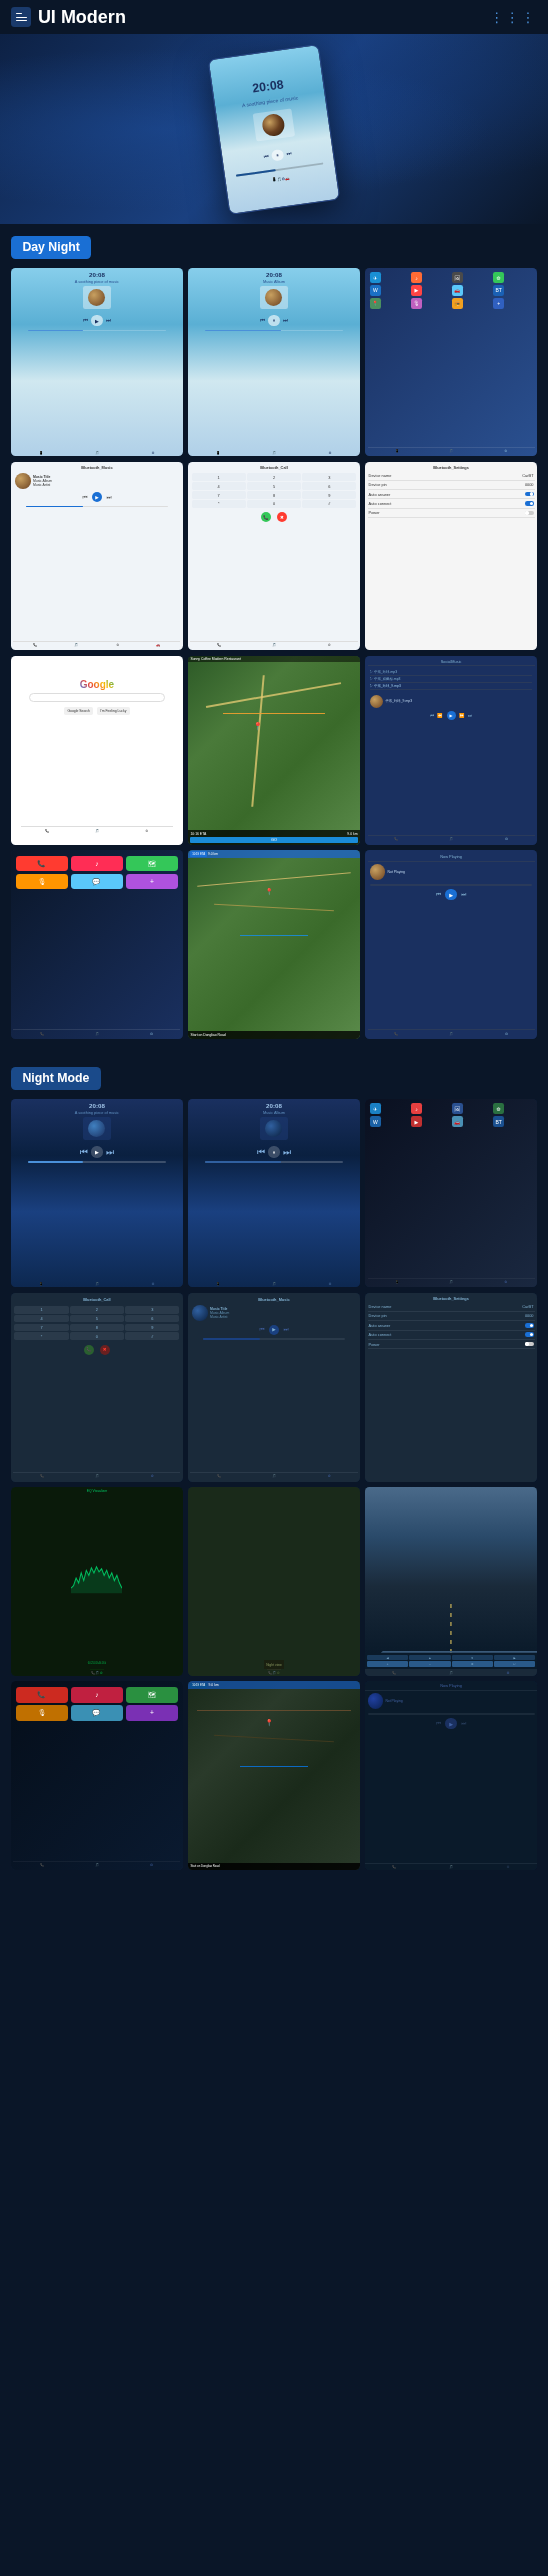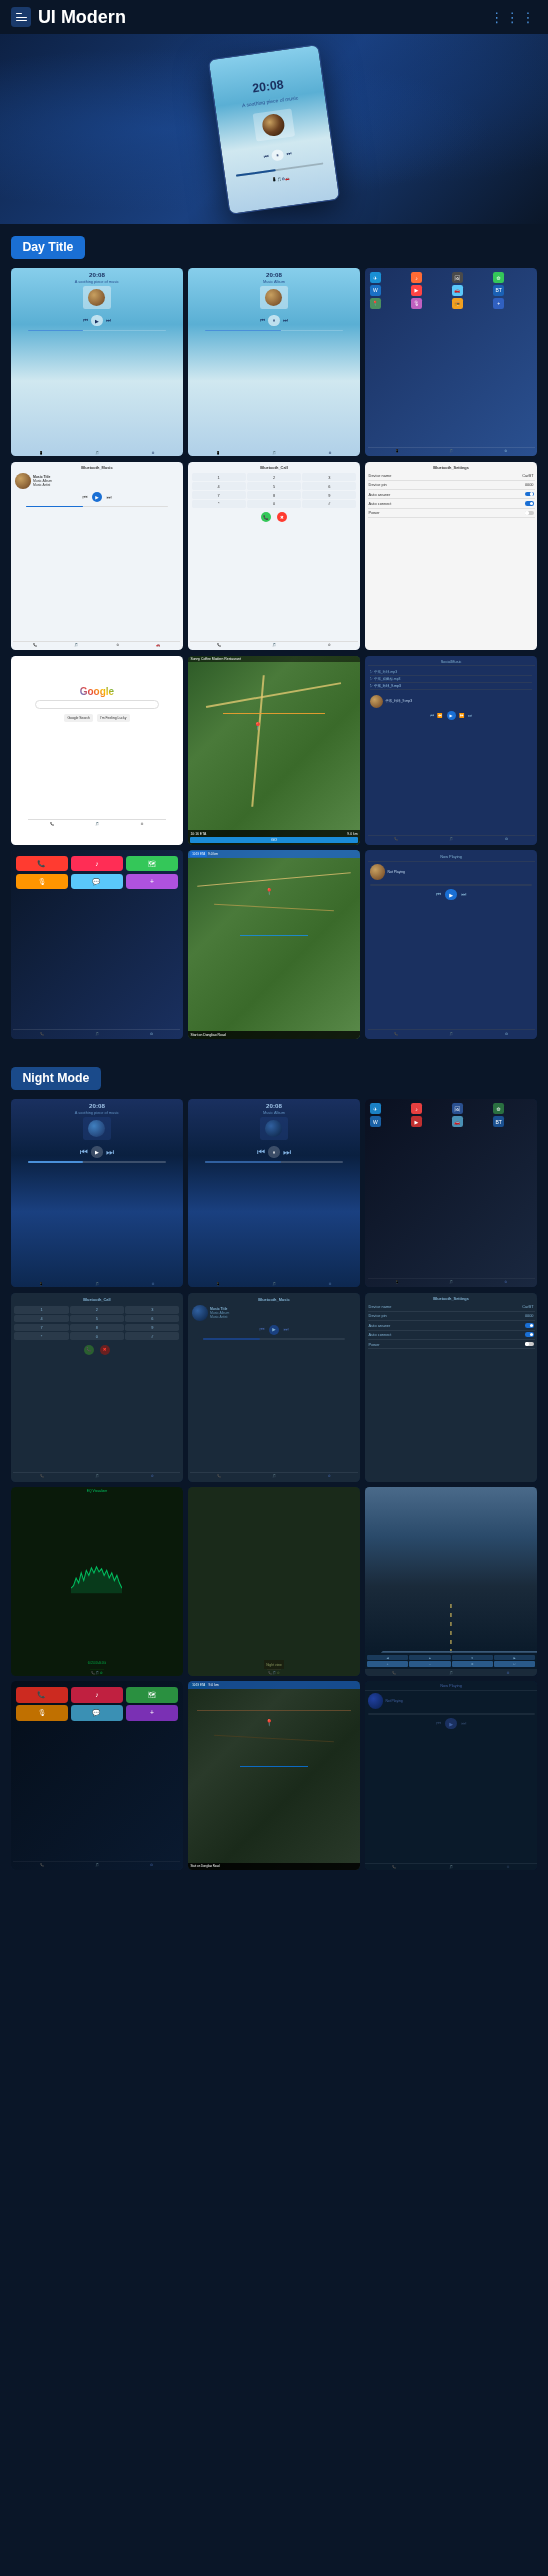"Day Title" div.mode-label { text: Title -> Night }
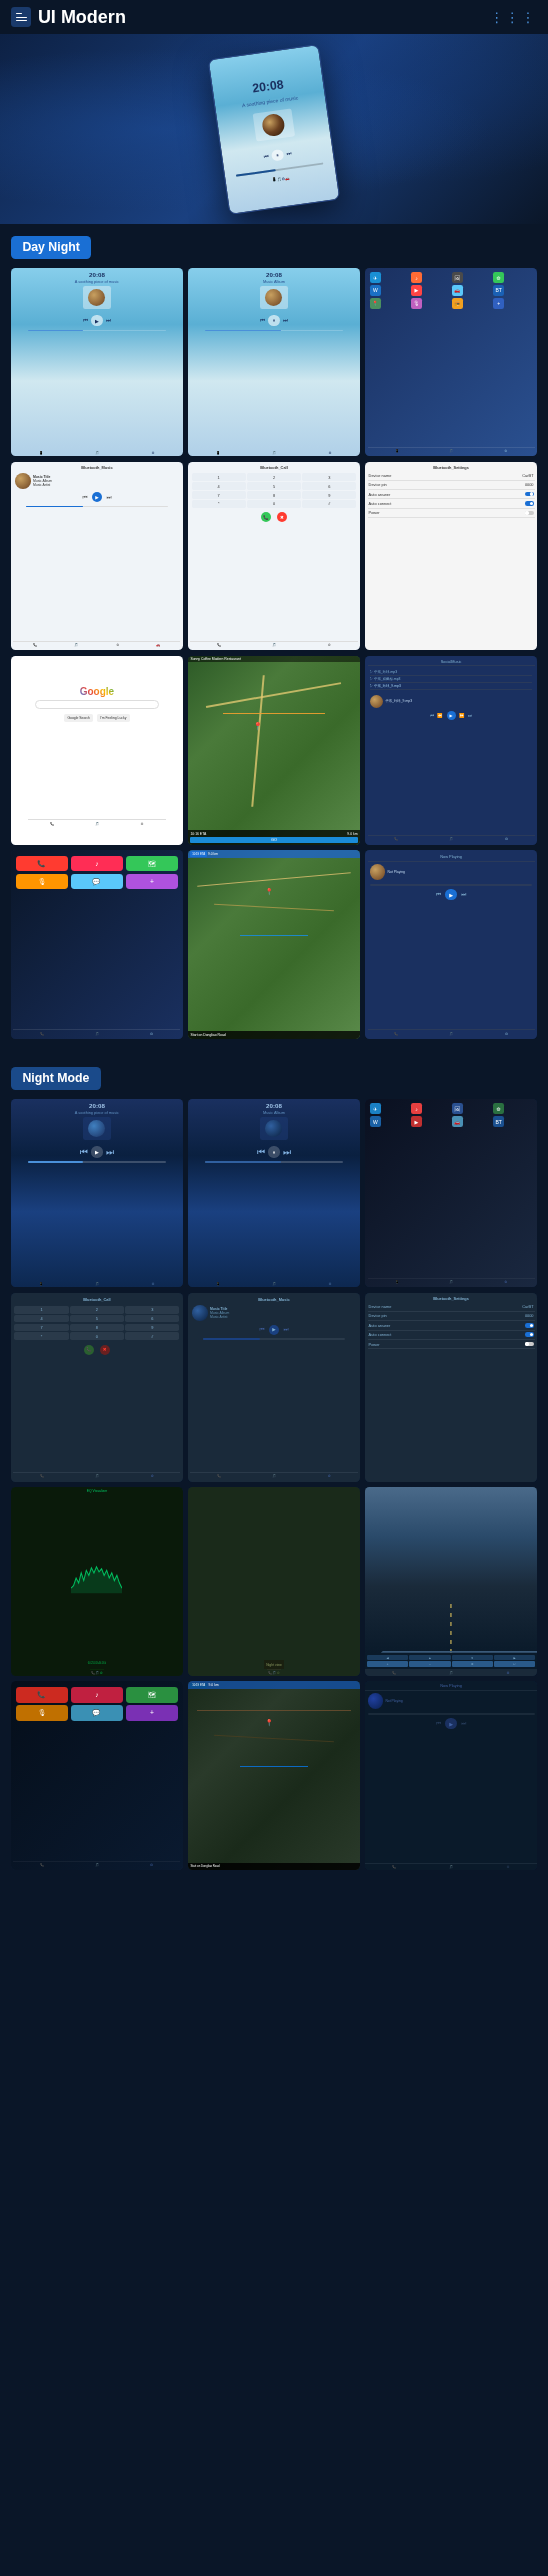"Google" .google-screen { padding: 17px -> 10px }
